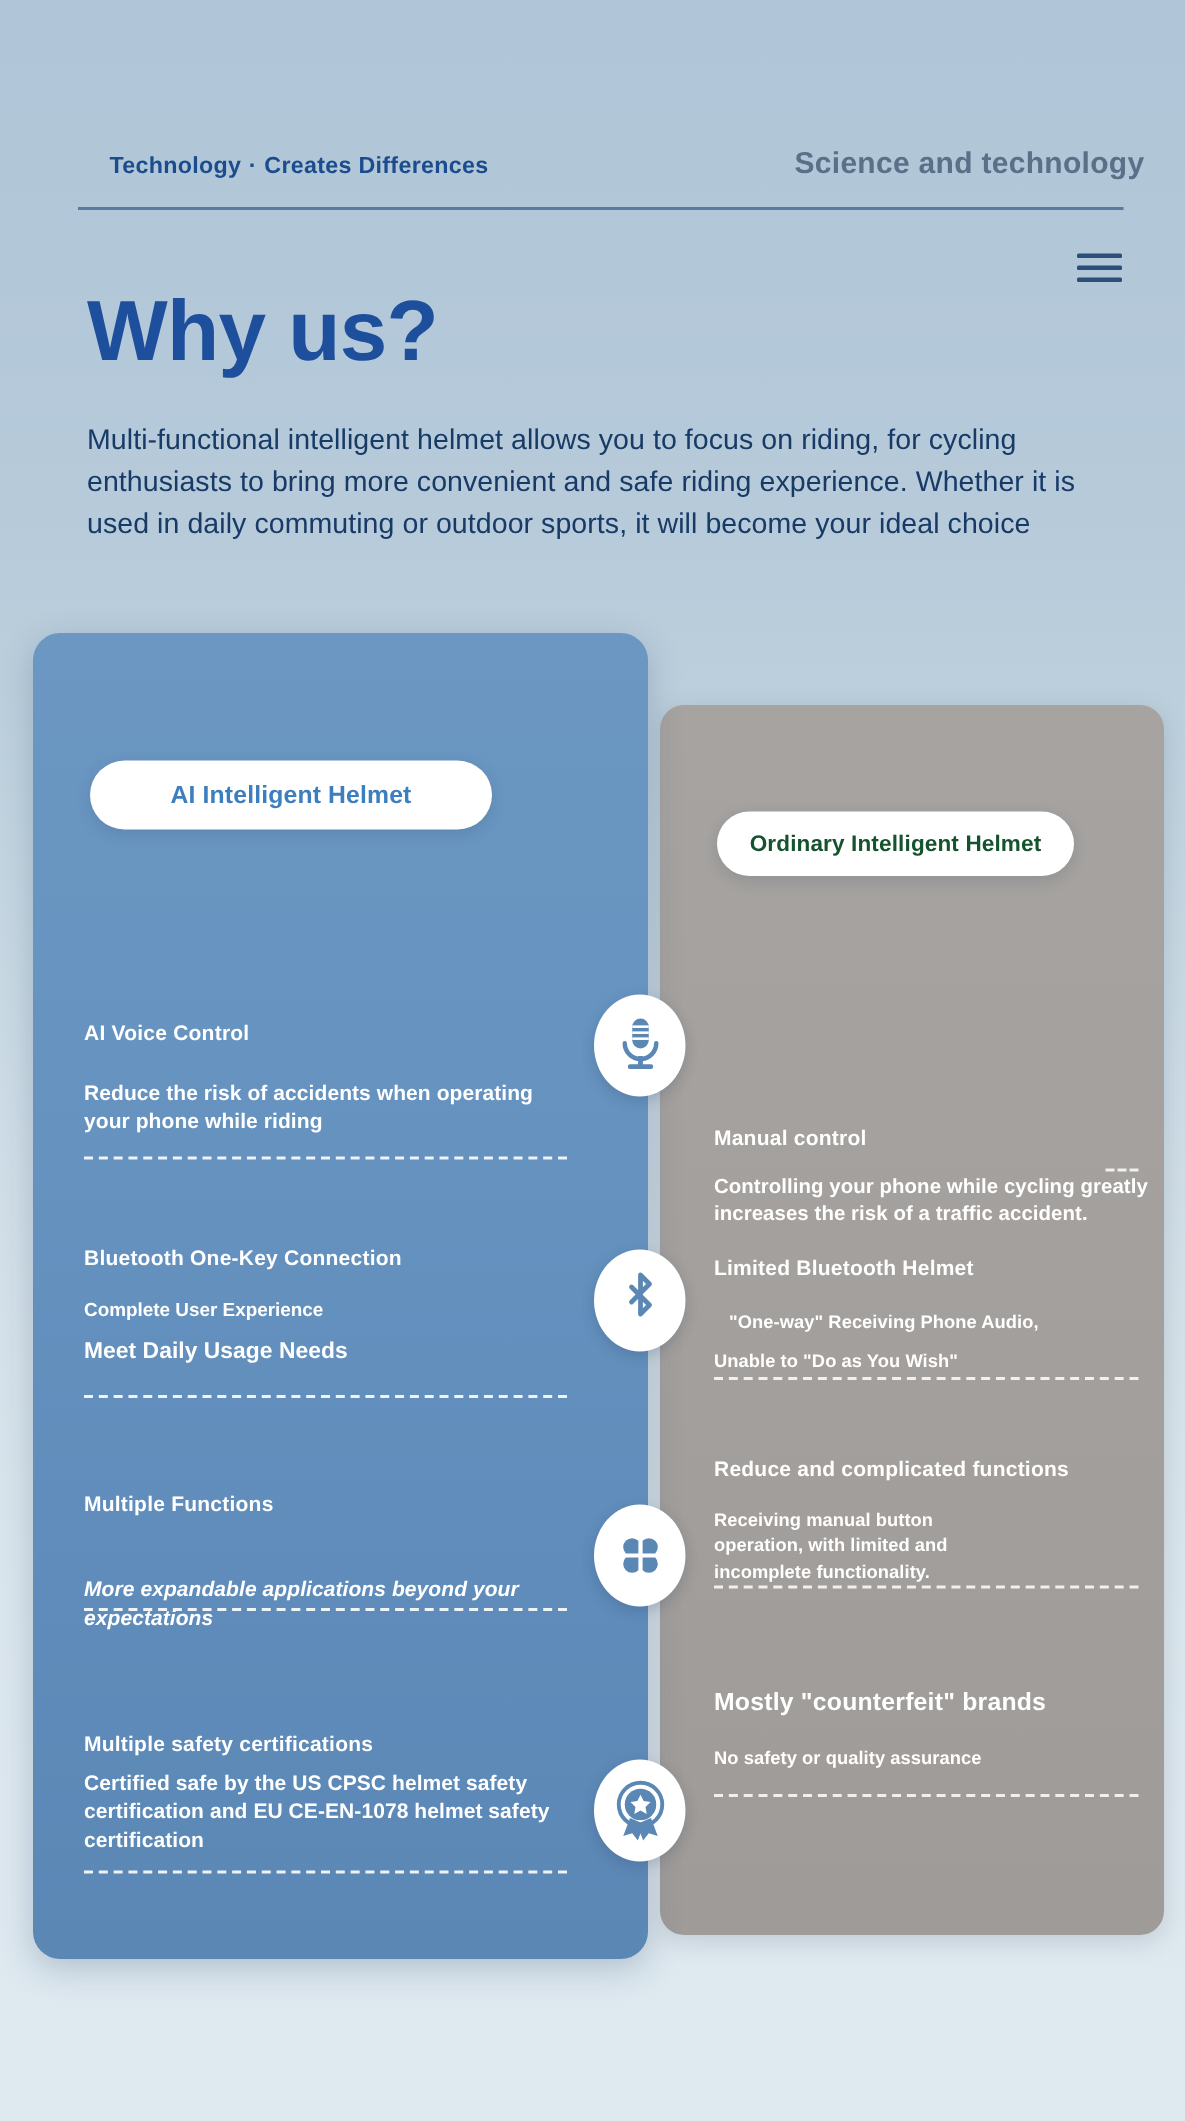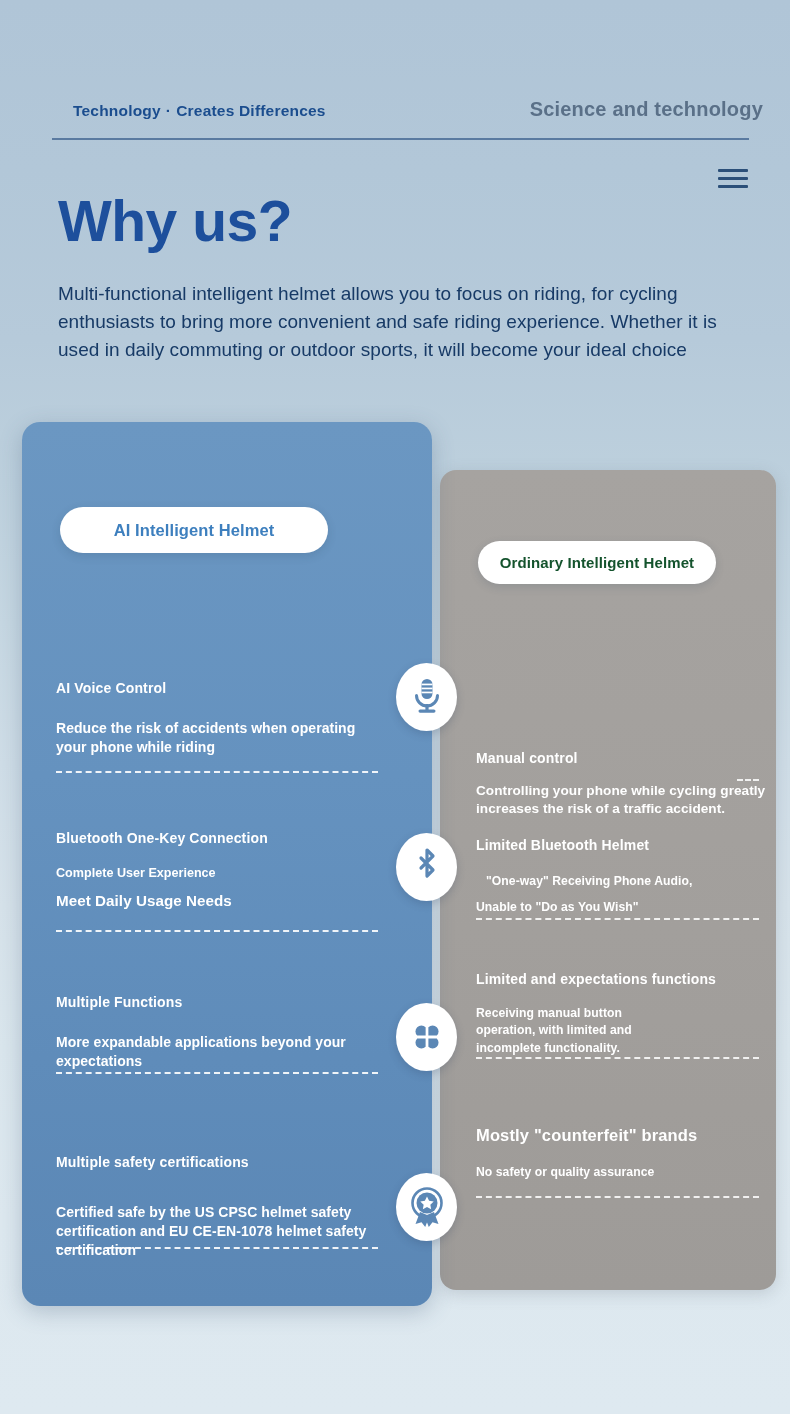"Limited and expectations functions" div.h { text: Limited and expectations -> Reduce and complicated }
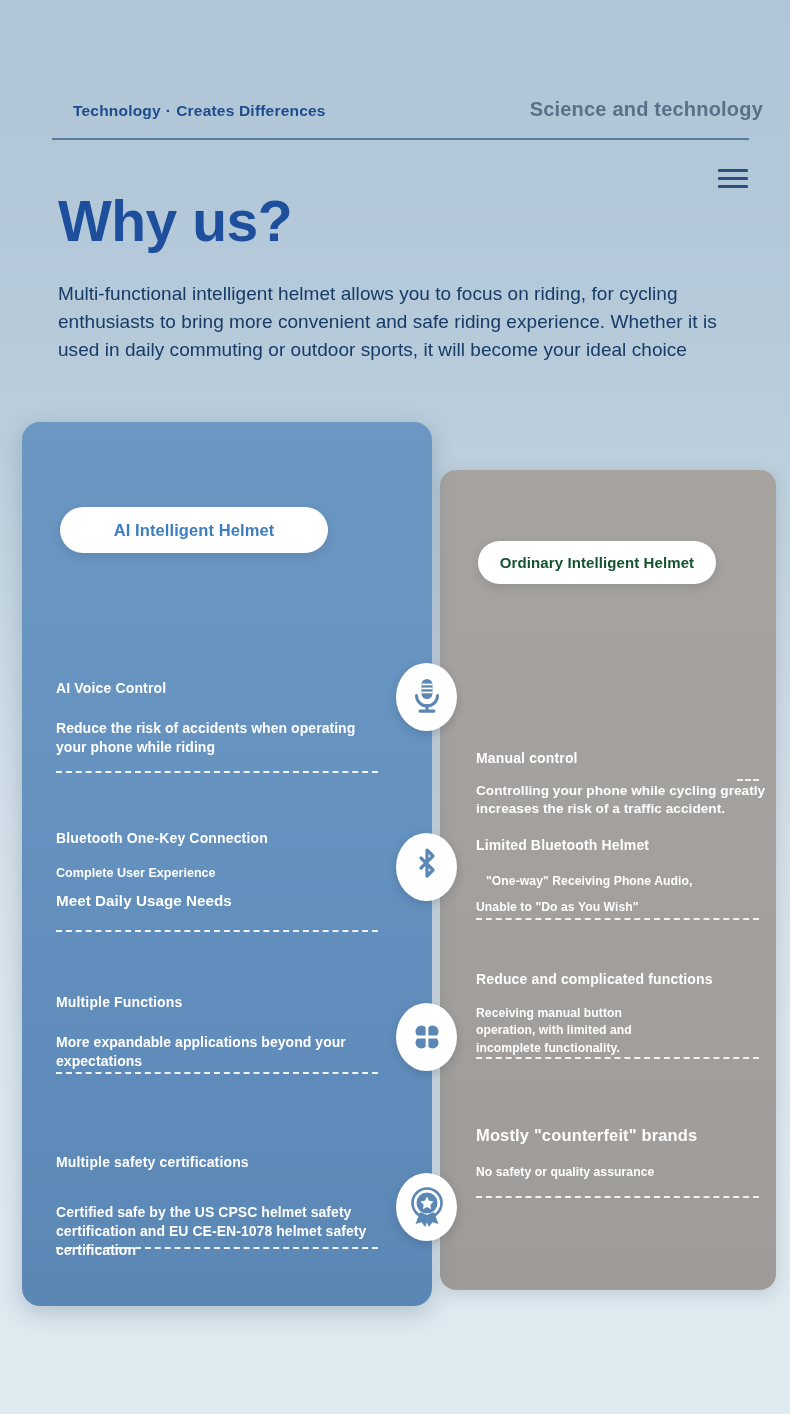"More expandable applications beyond your" div.b { font-style: none -> italic; margin-top: 22px -> 39px }
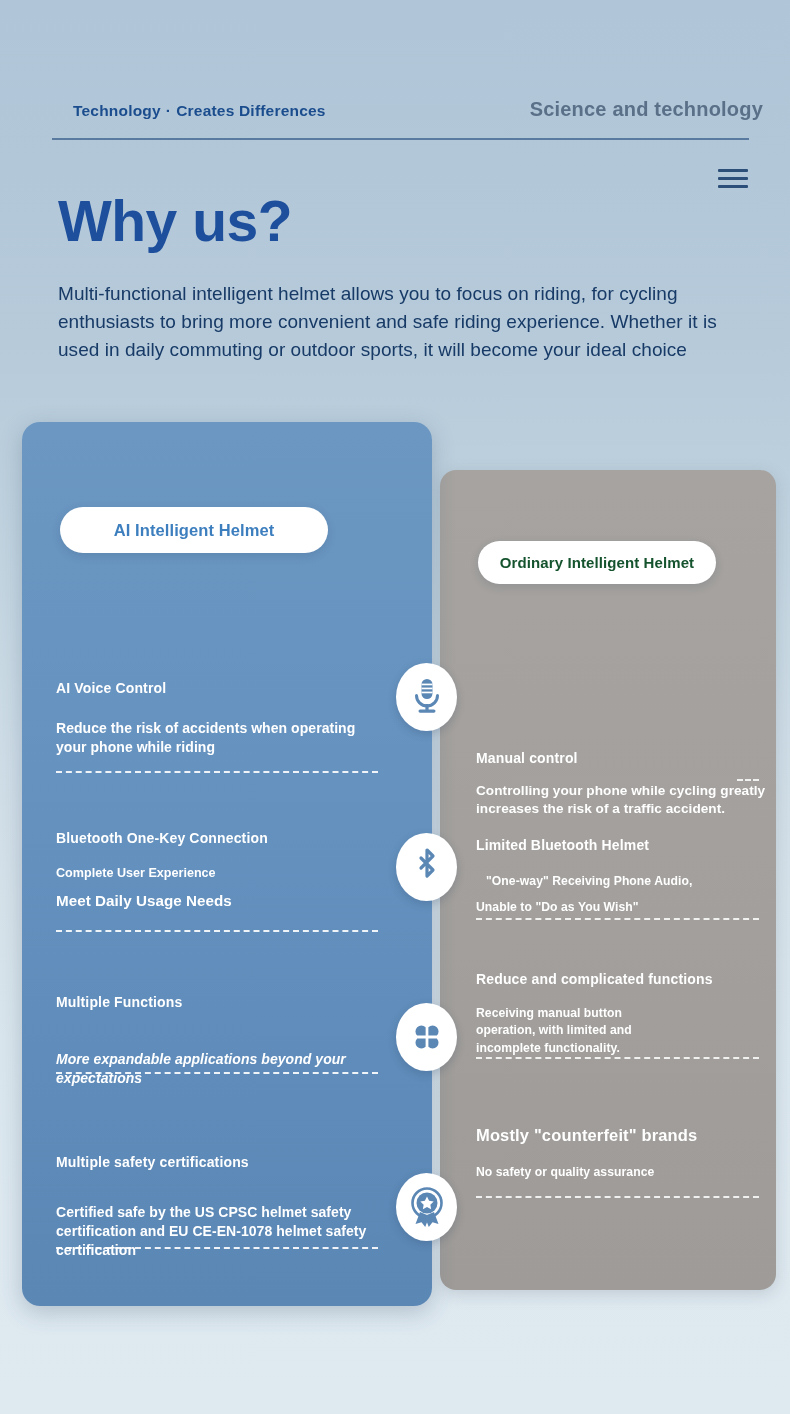"Certified safe by the US" div.b { margin-top: 32px -> 8px }
